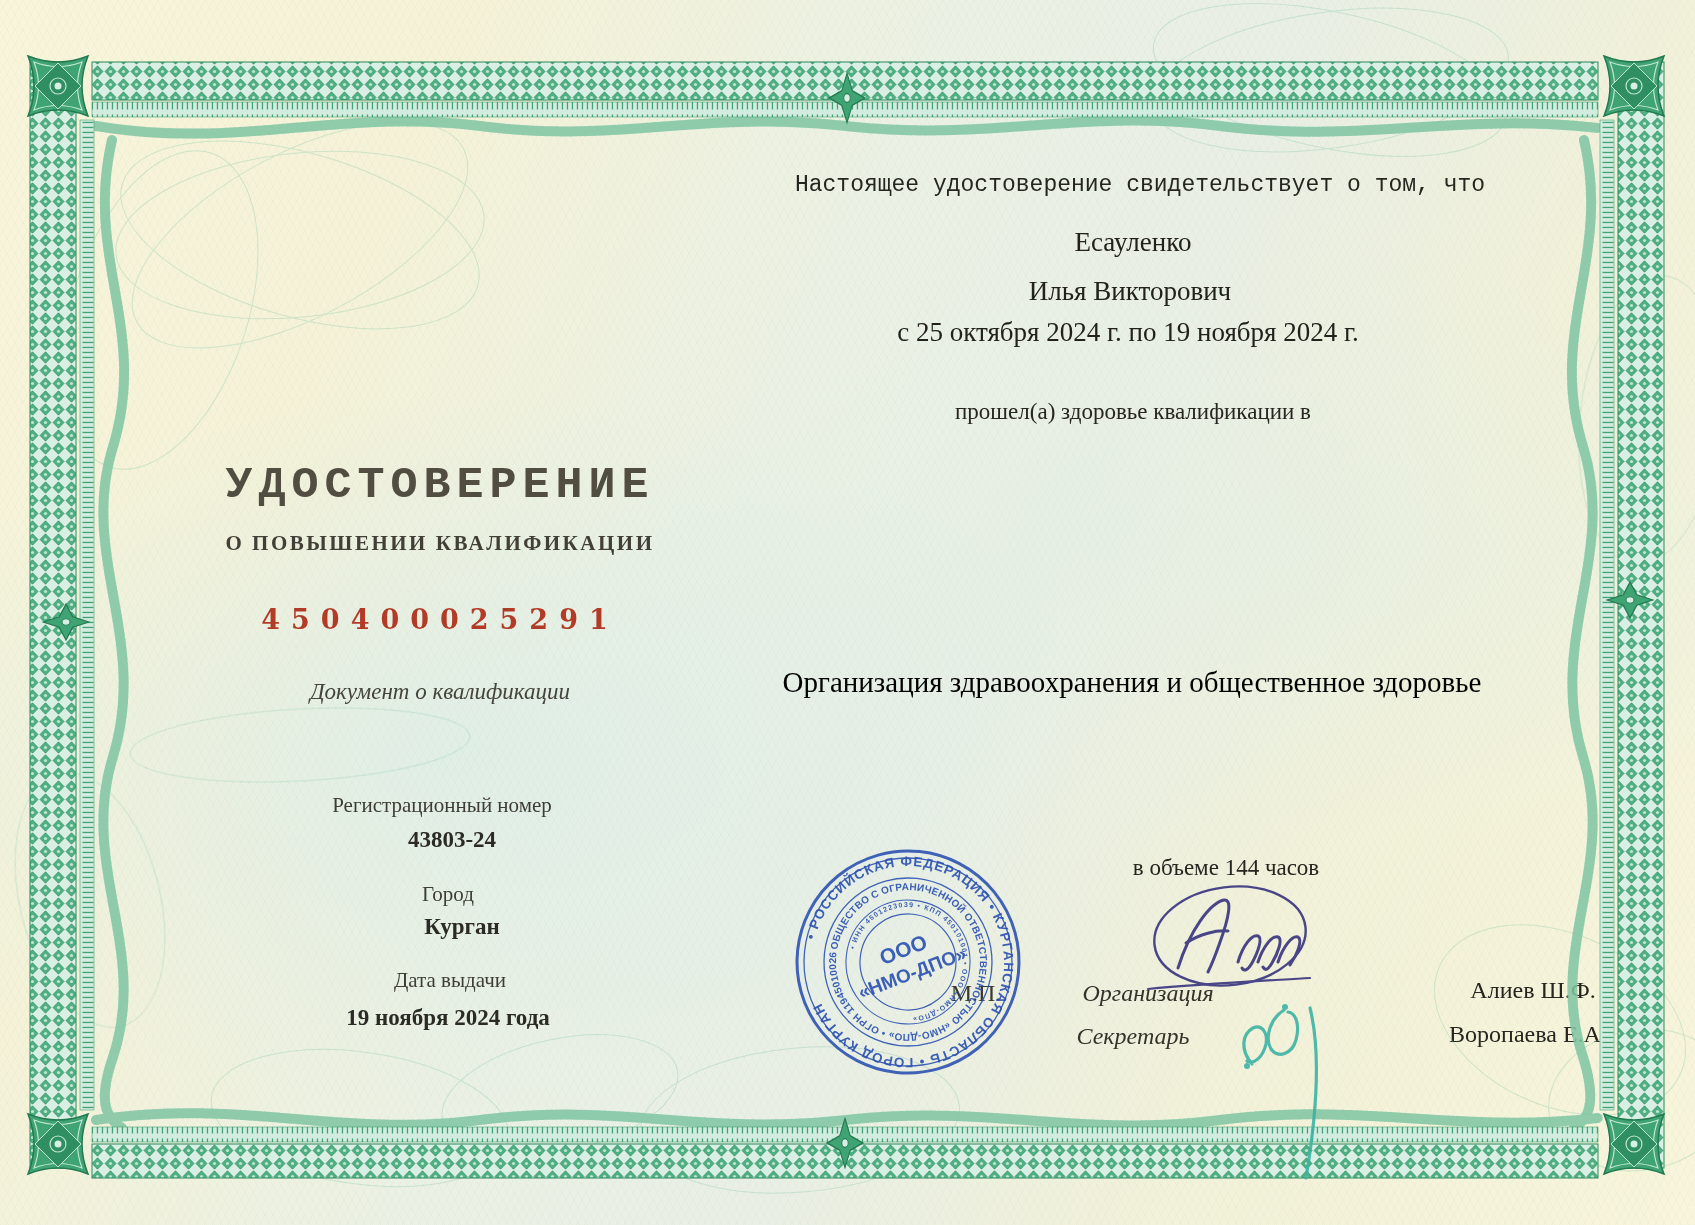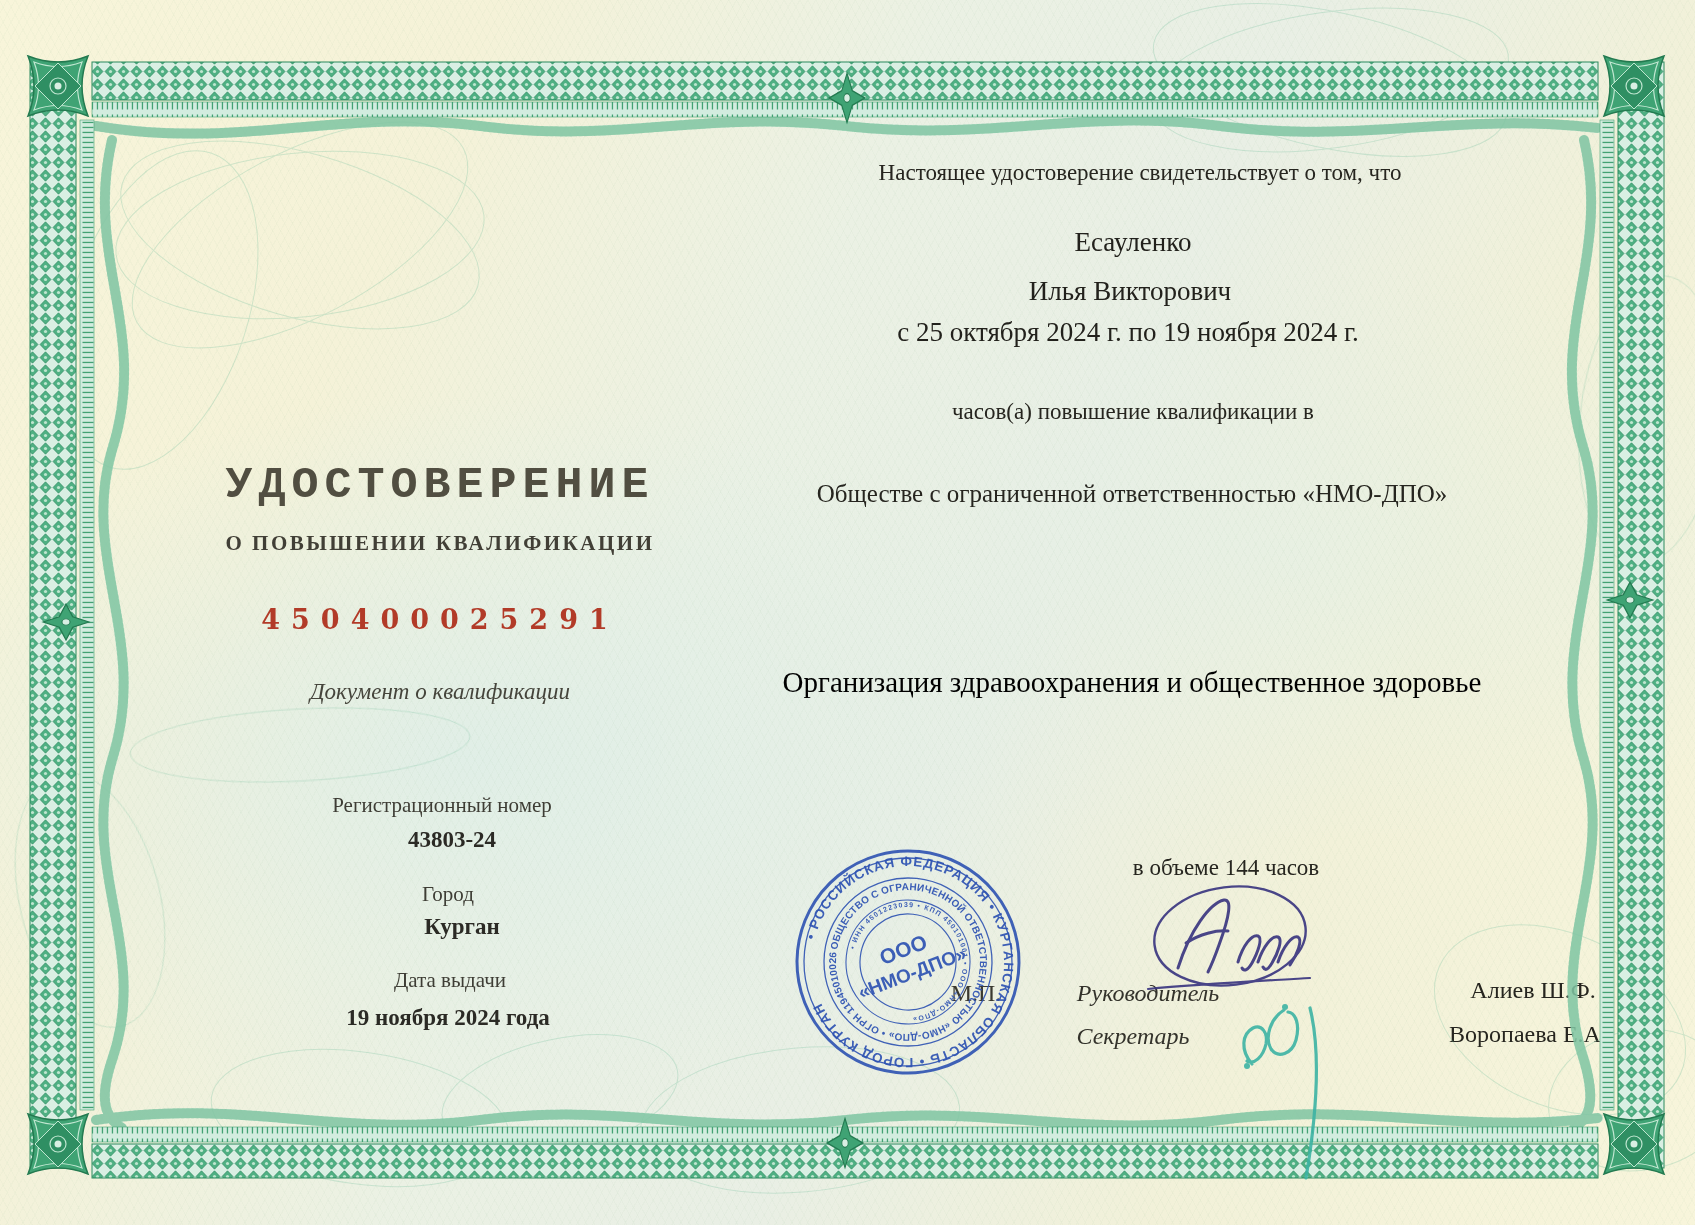"Настоящее удостоверение свидетельствует" .r-intro { font-family: none -> Liberation Mono, monospace; top: 160px -> 172px }
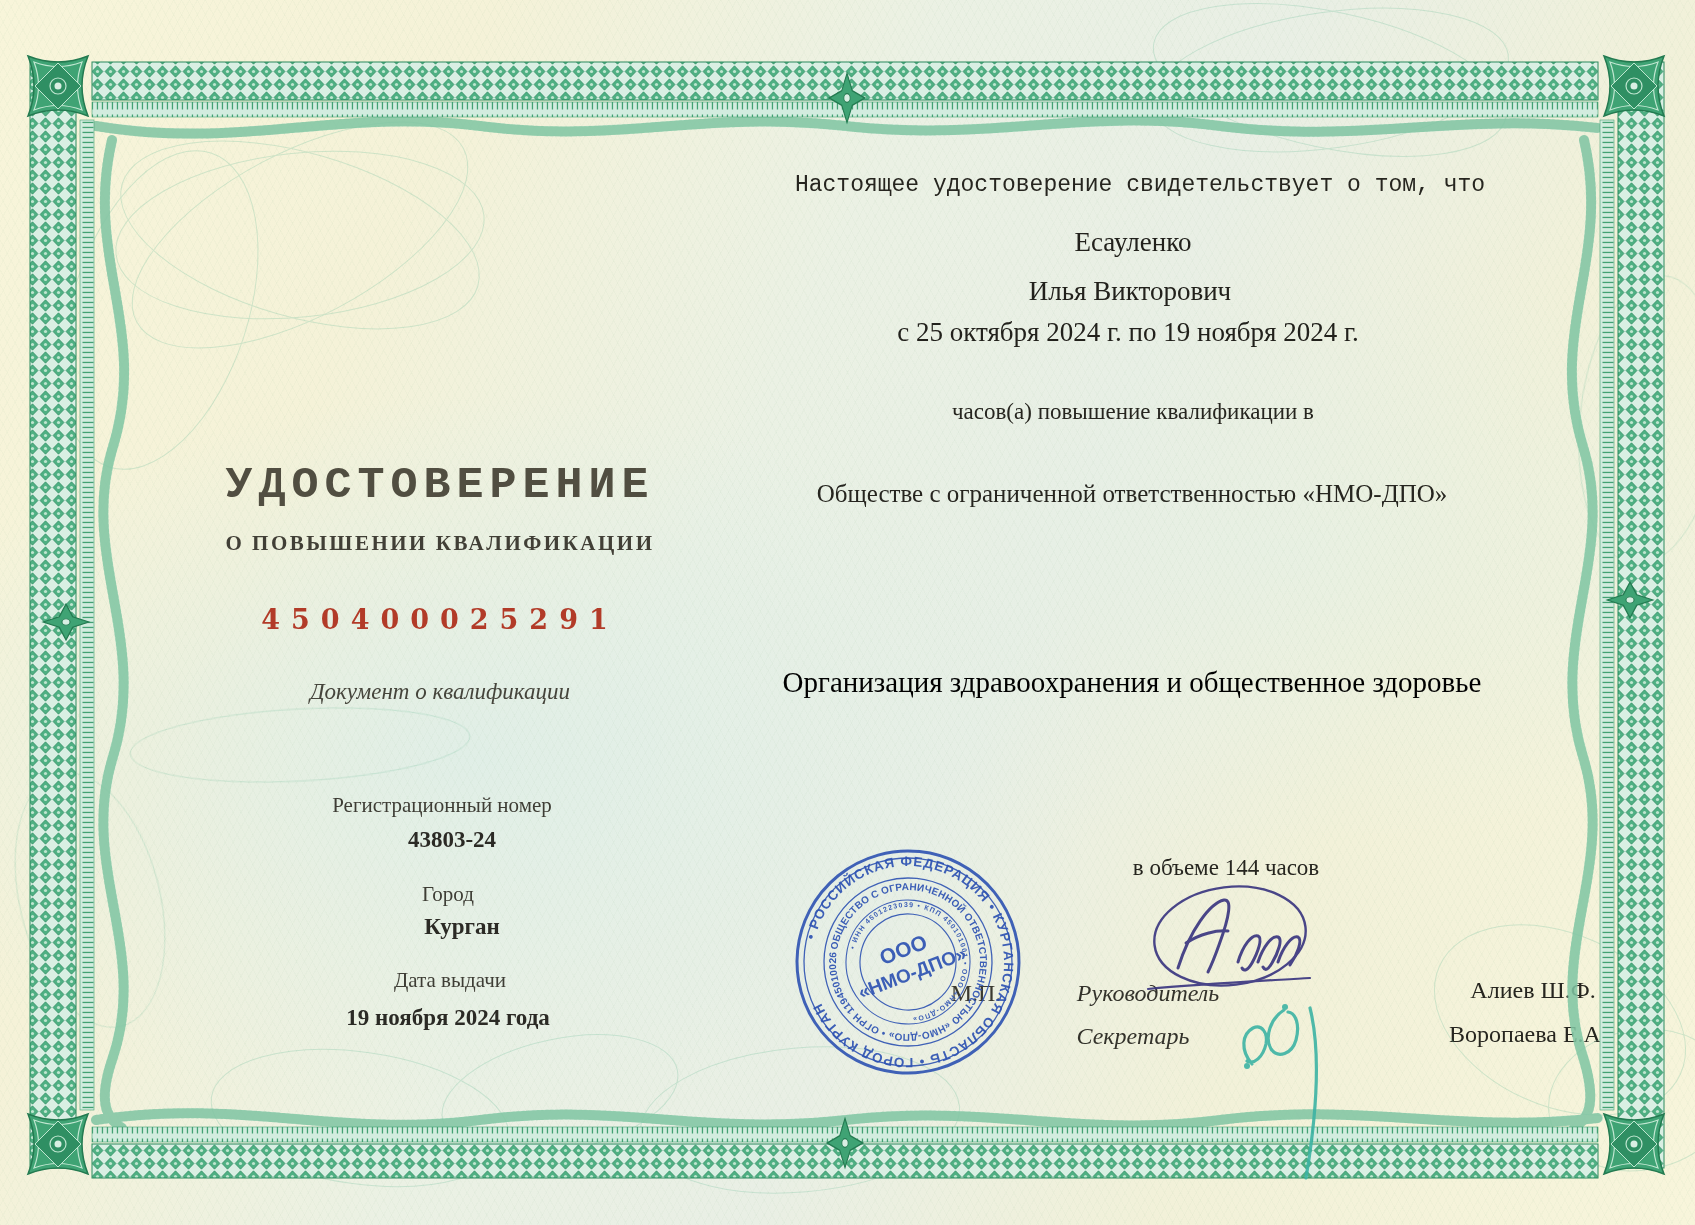"часов(а) повышение квалификации в" div.abs { text: часов(а) повышение -> прошел(а) здоровье }
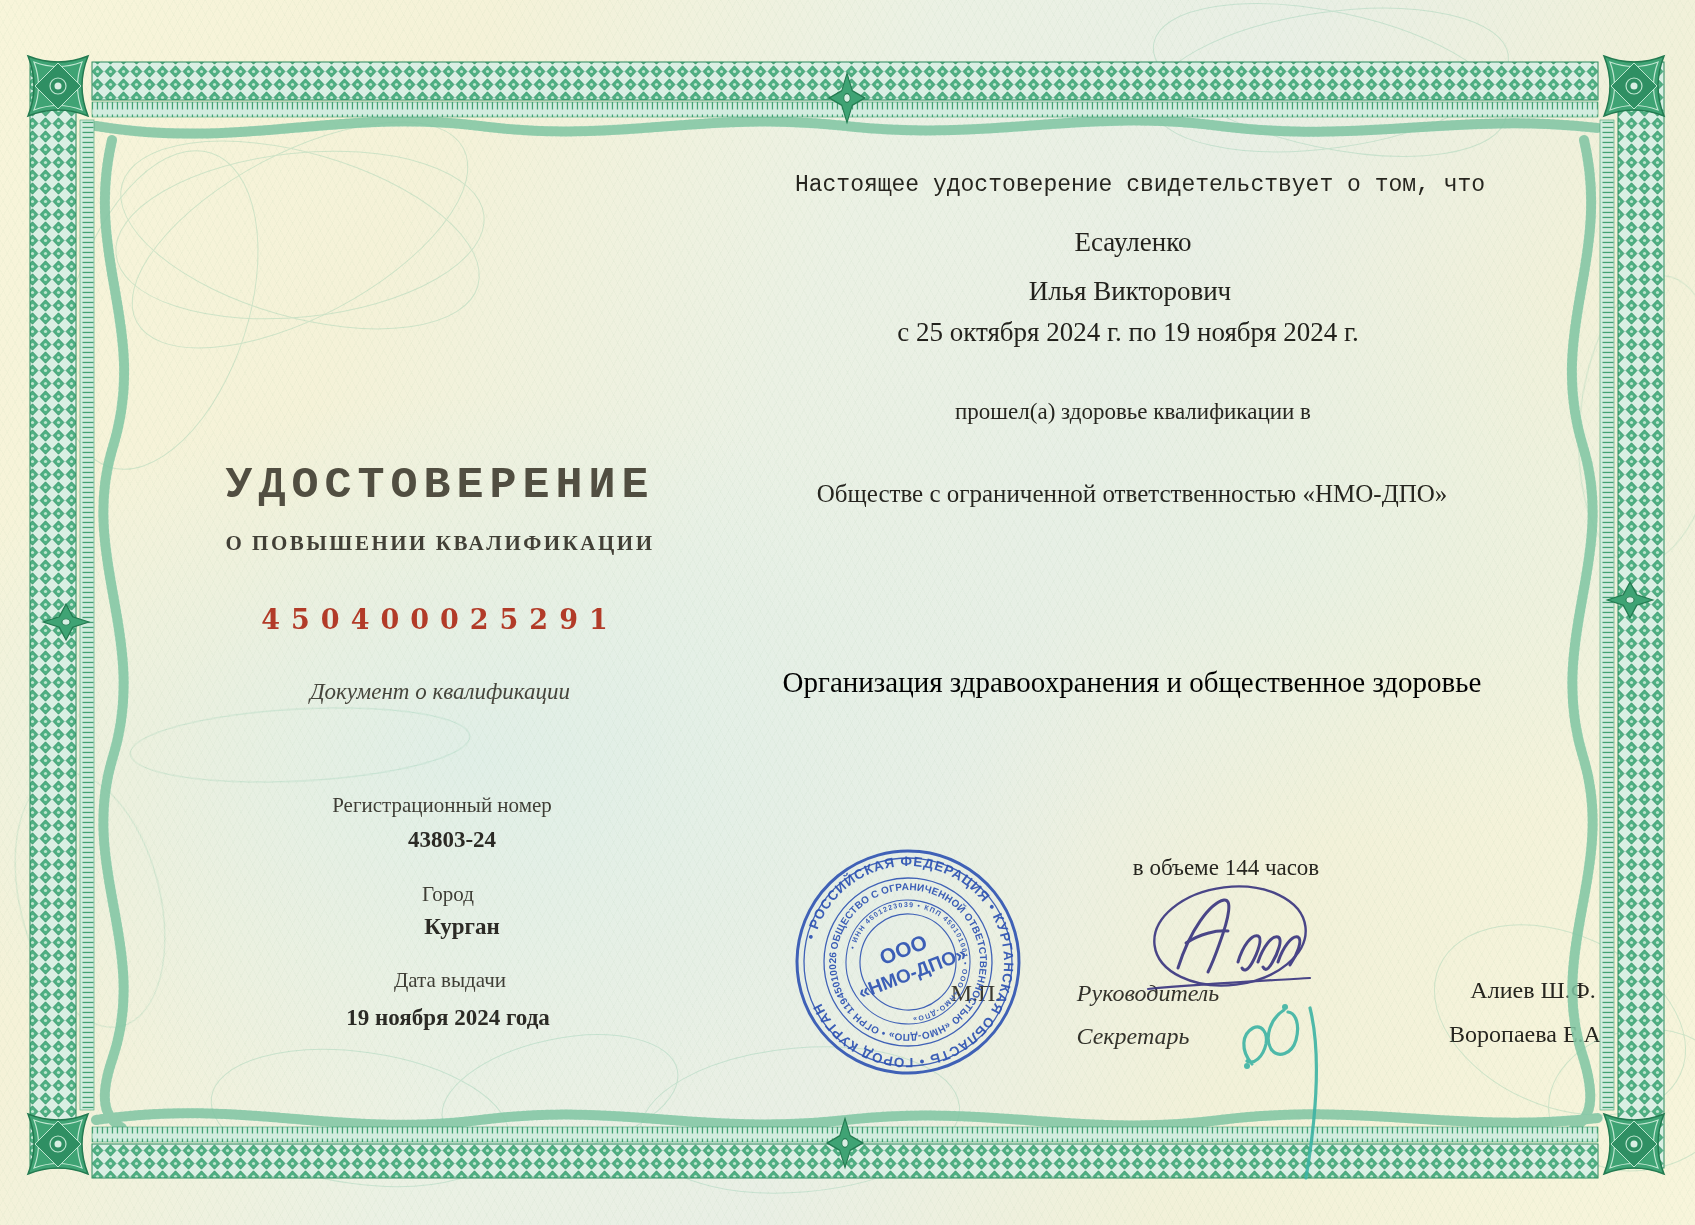"Обществе с ограниченной ответственностью" div.abs { html: <div>Обществе с ограниченной ответственностью «НМО-ДПО»</div> -> none }
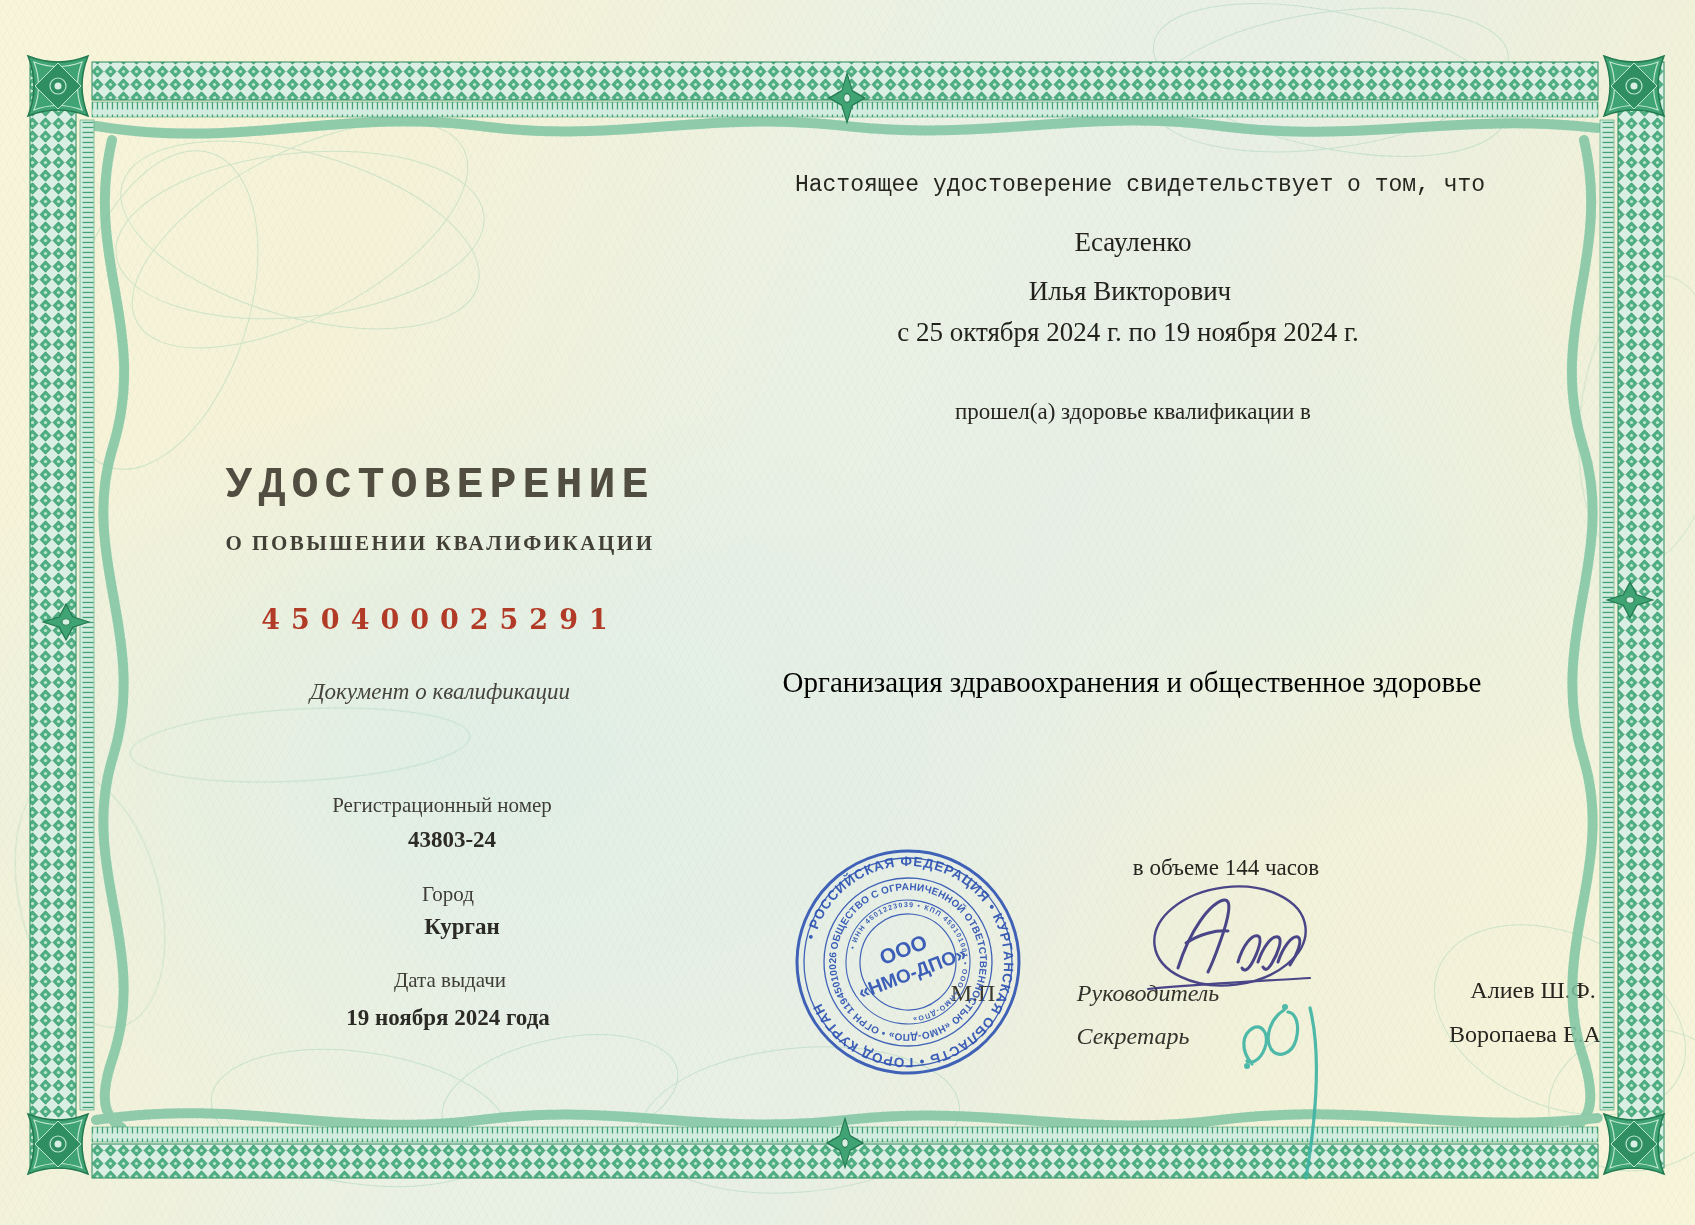"Руководитель" div.abs { text: Руководитель -> Организация }
